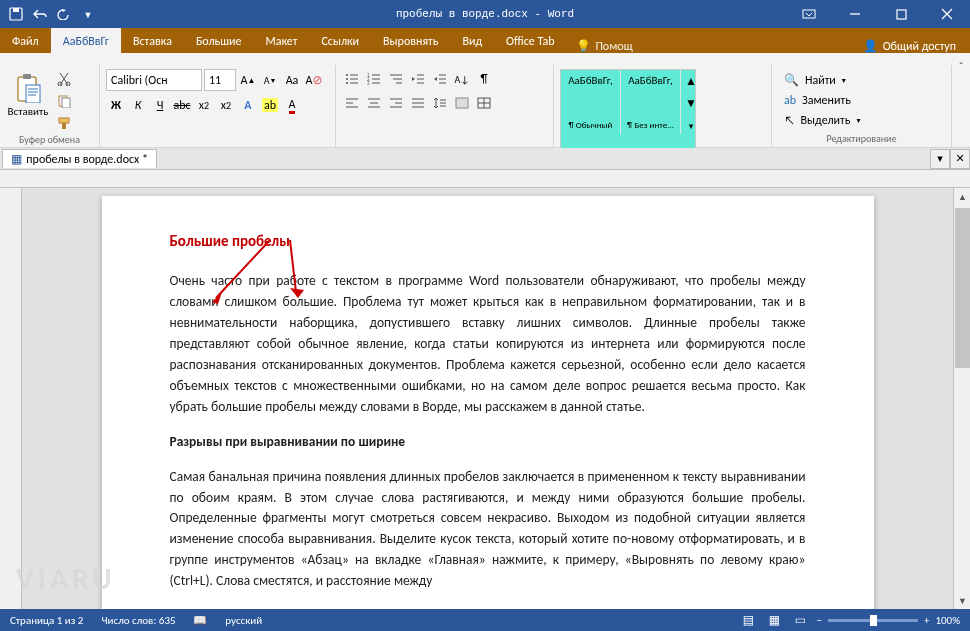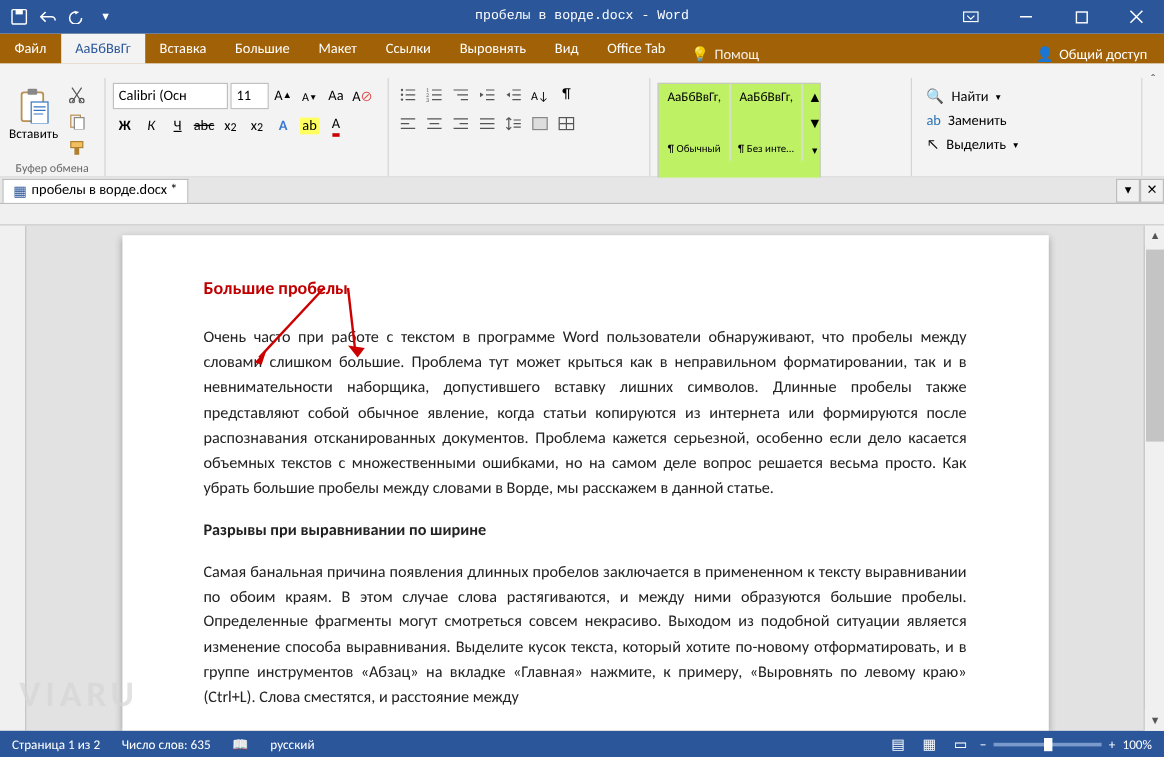"АаБбВвГг," .styles-gallery { background: #bef264 -> #5eead4 }
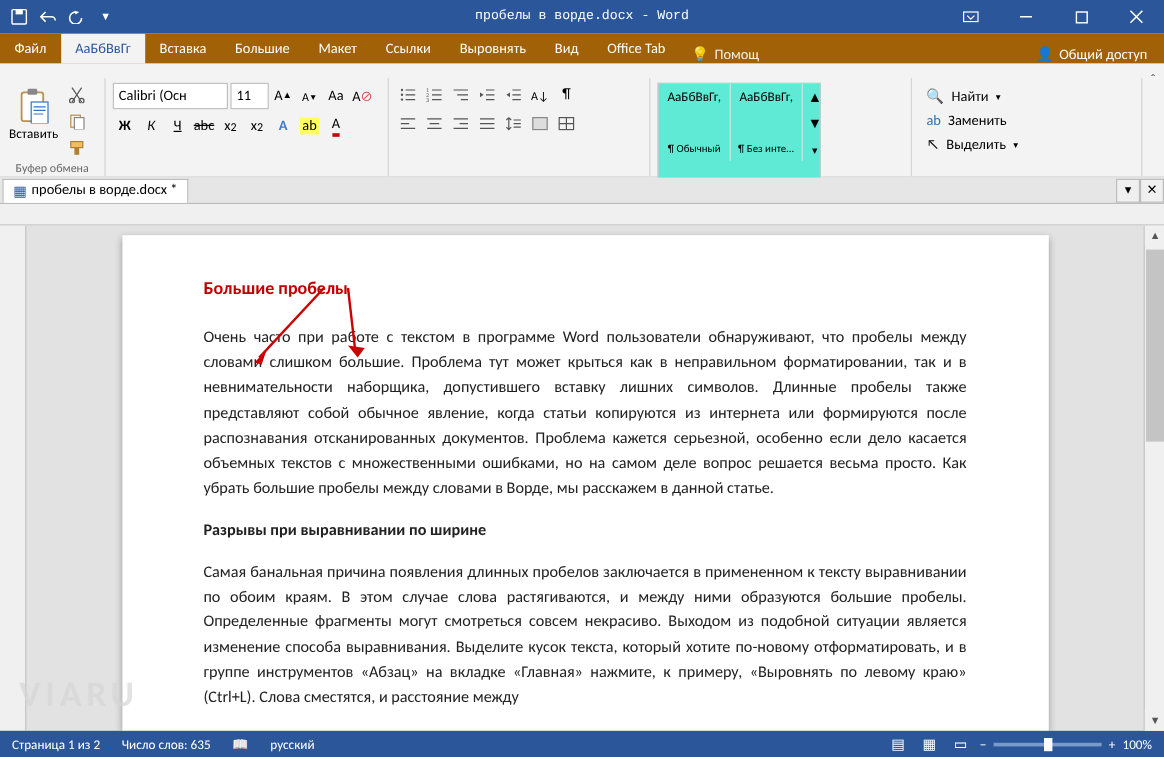"Вставить" div.grp { width: 88px -> 100px }
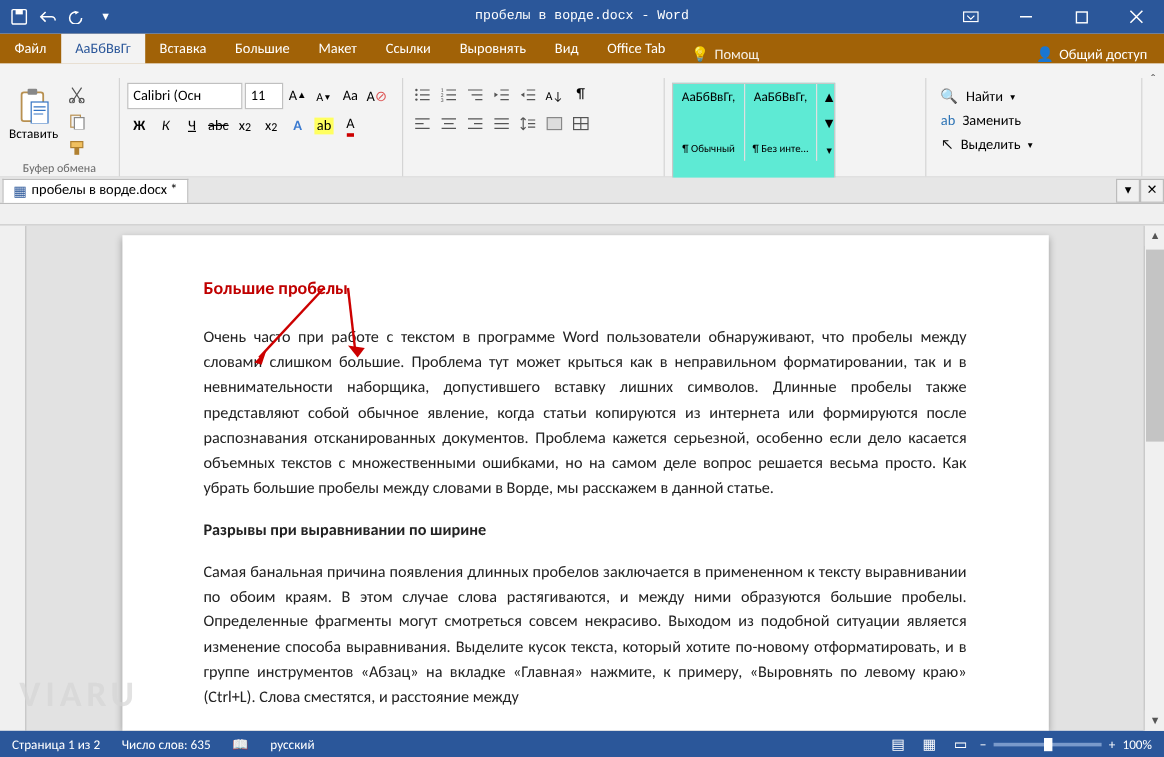"Редактирование" div.grp-label { html: none -> <div>Редактирование</div> }
